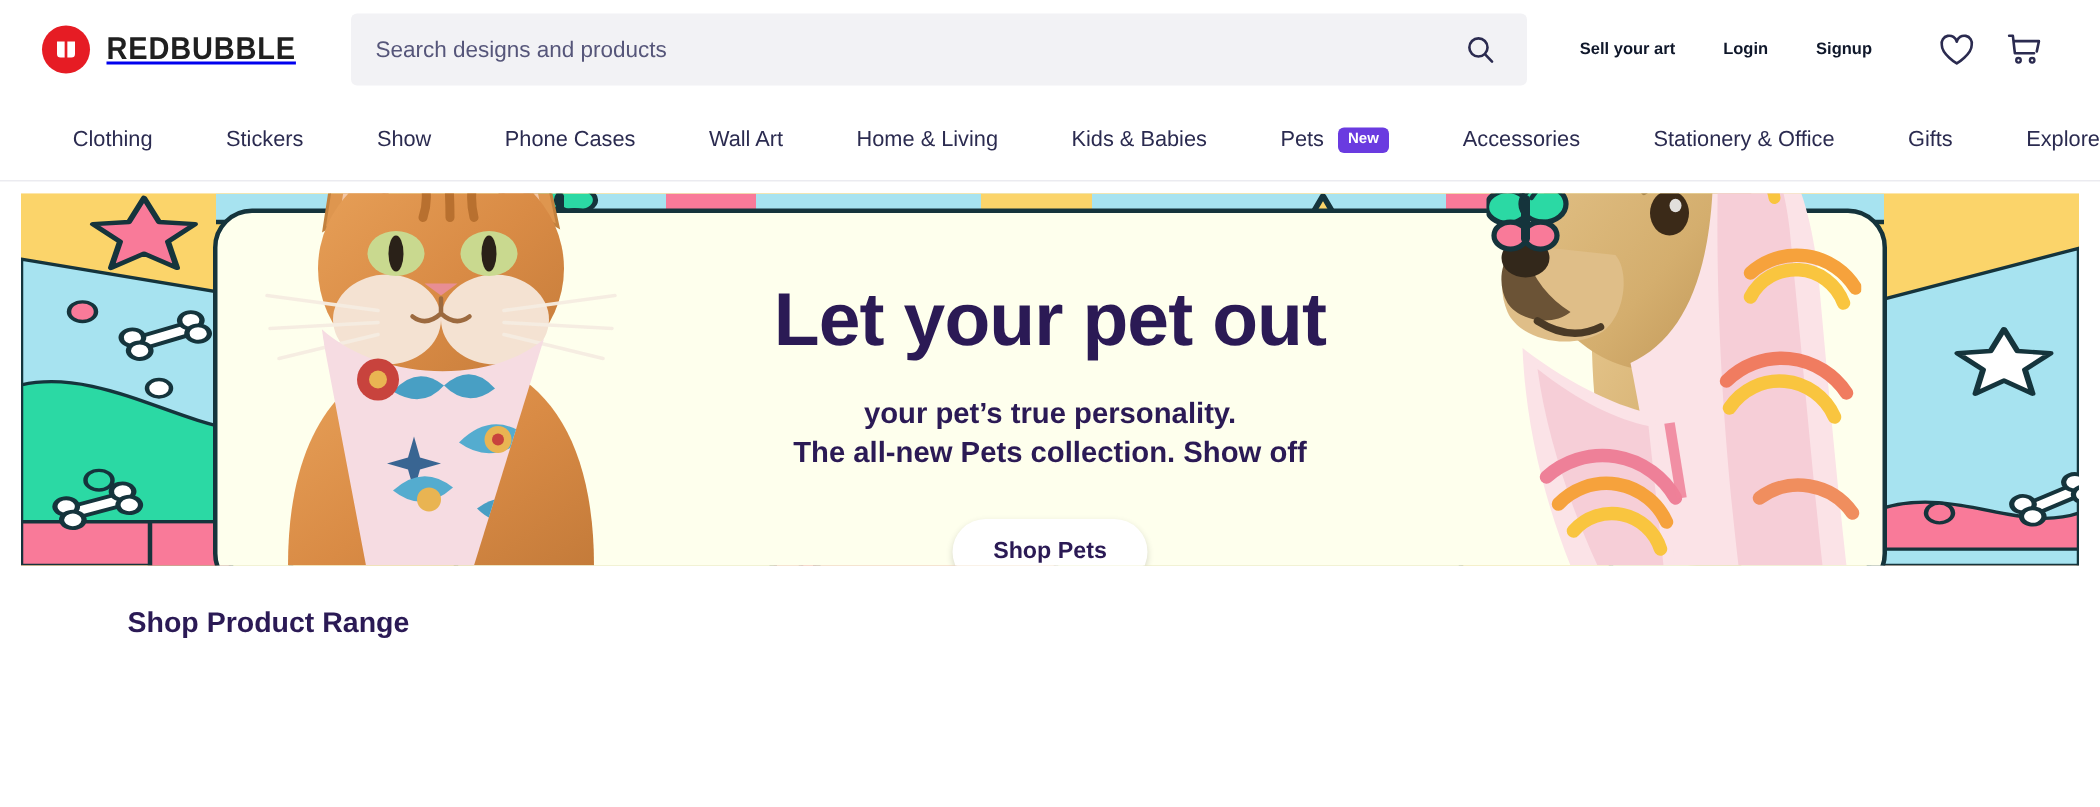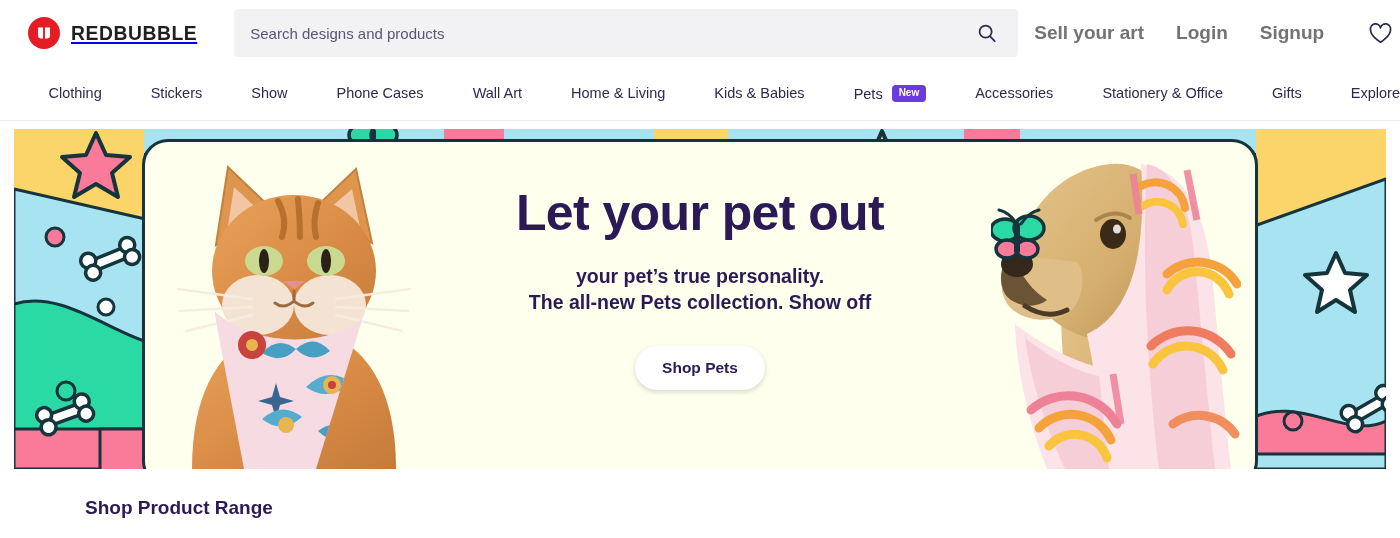"Sell your art" .hlink { color: #737373 -> #0f172a; font-size: 19px -> 11px }
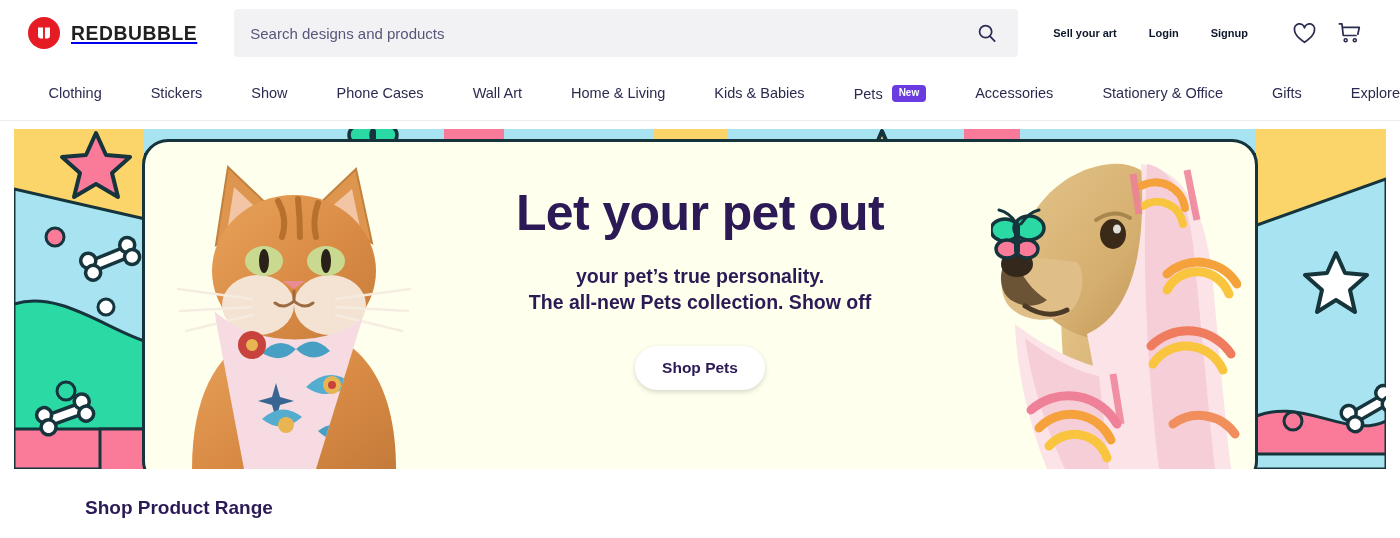"Clothing" .nav-item { align-items: flex-end -> center }
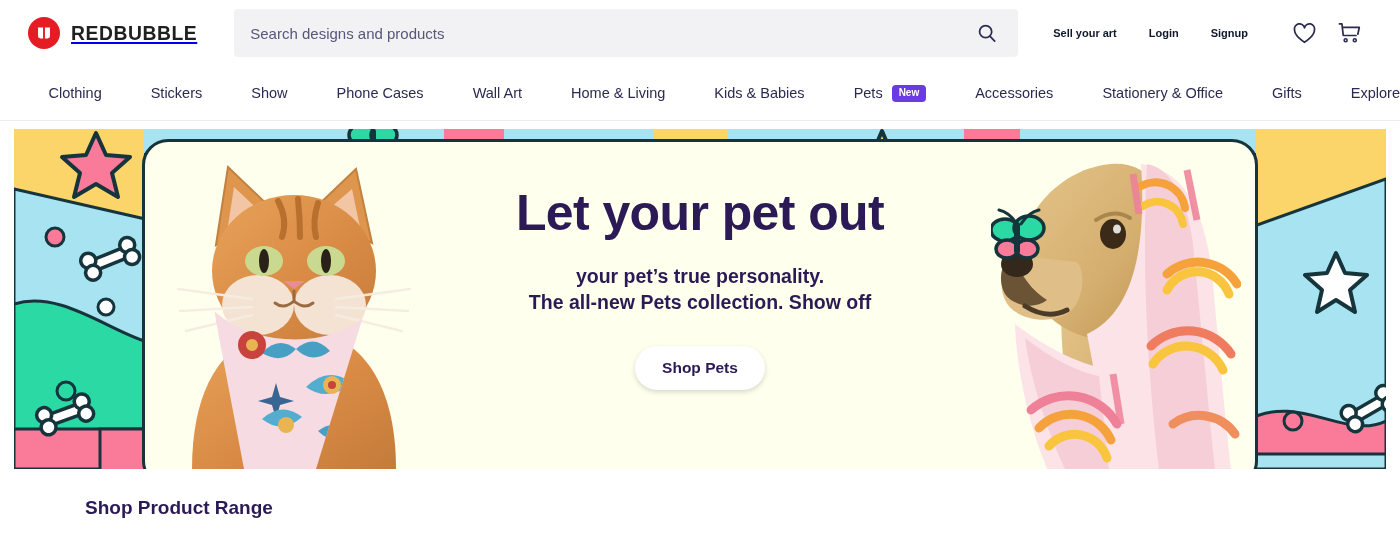"Let your pet out" .hero-outer { height: 340px -> 248px }
